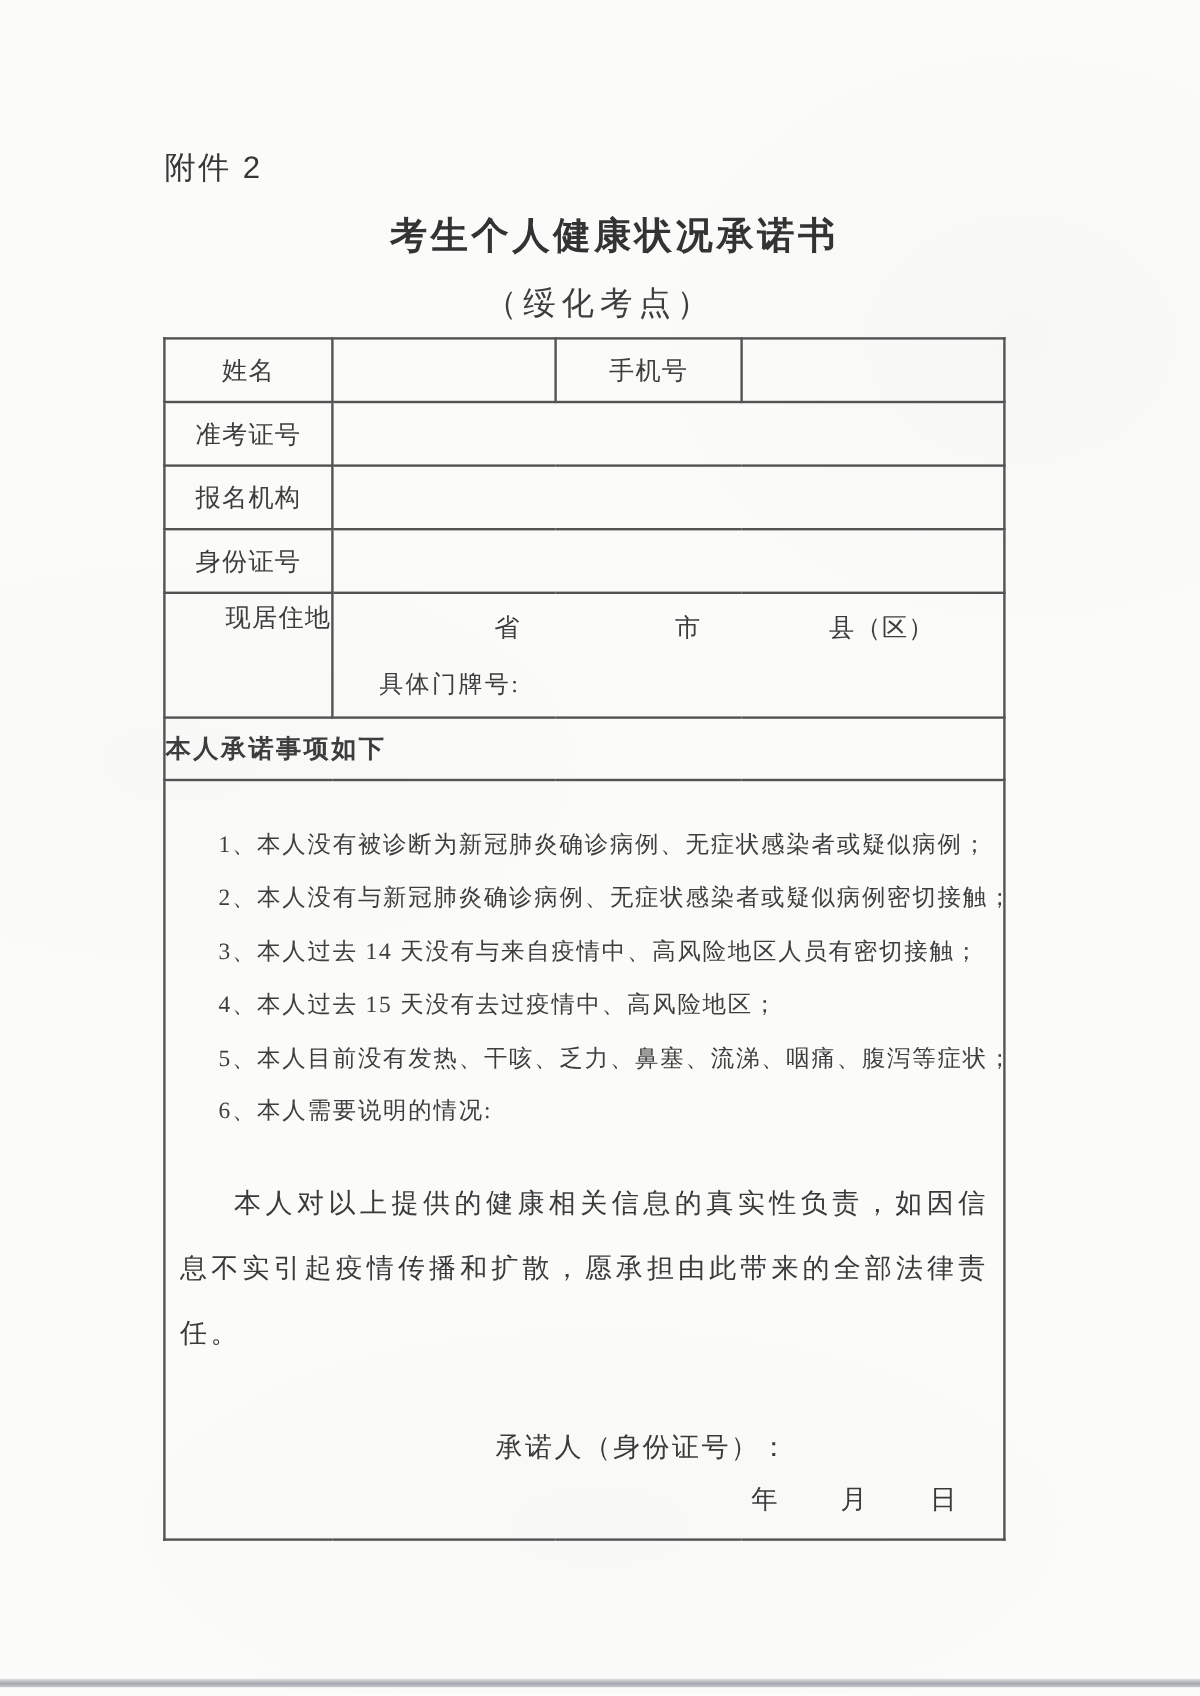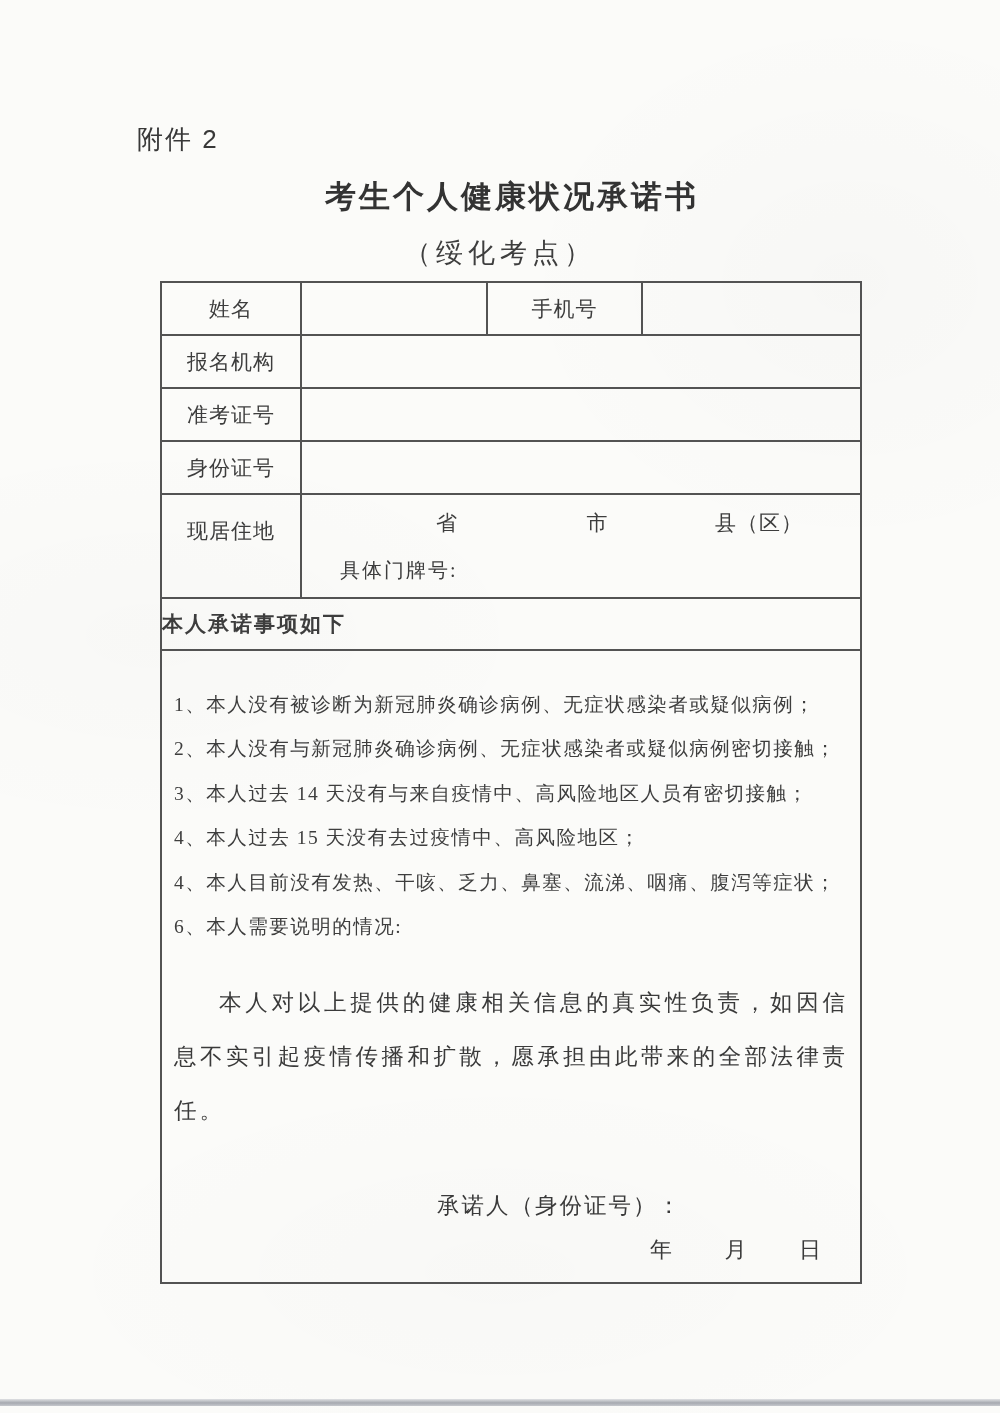"姓名" table.form-table { left: 160px -> 136px }
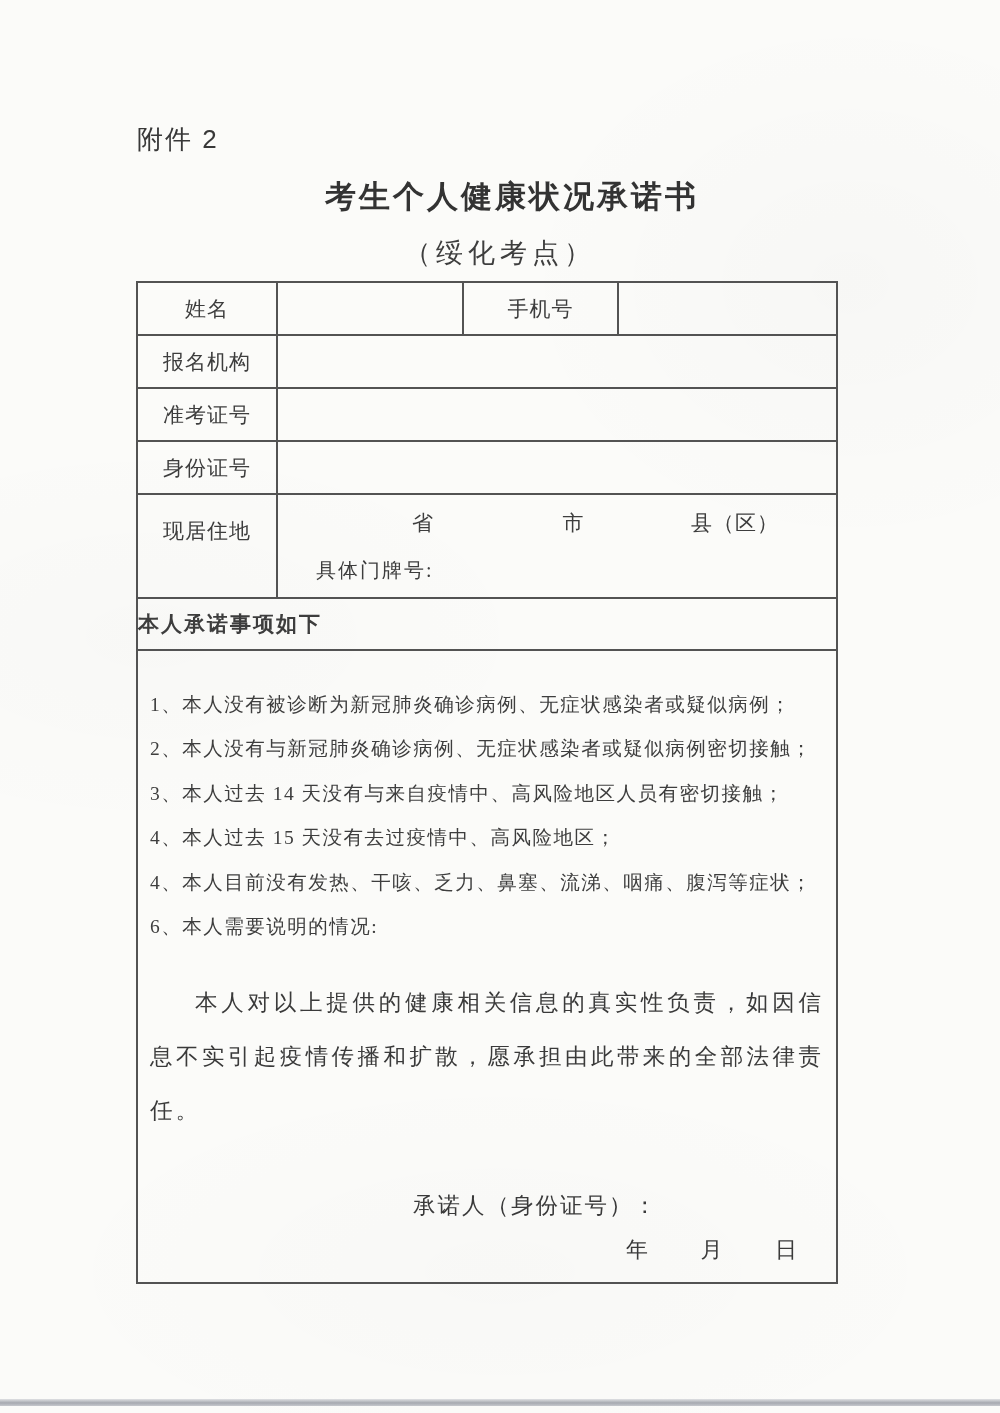"报名机构" tr.r-std { order: before "准考证号" -> after "准考证号" }
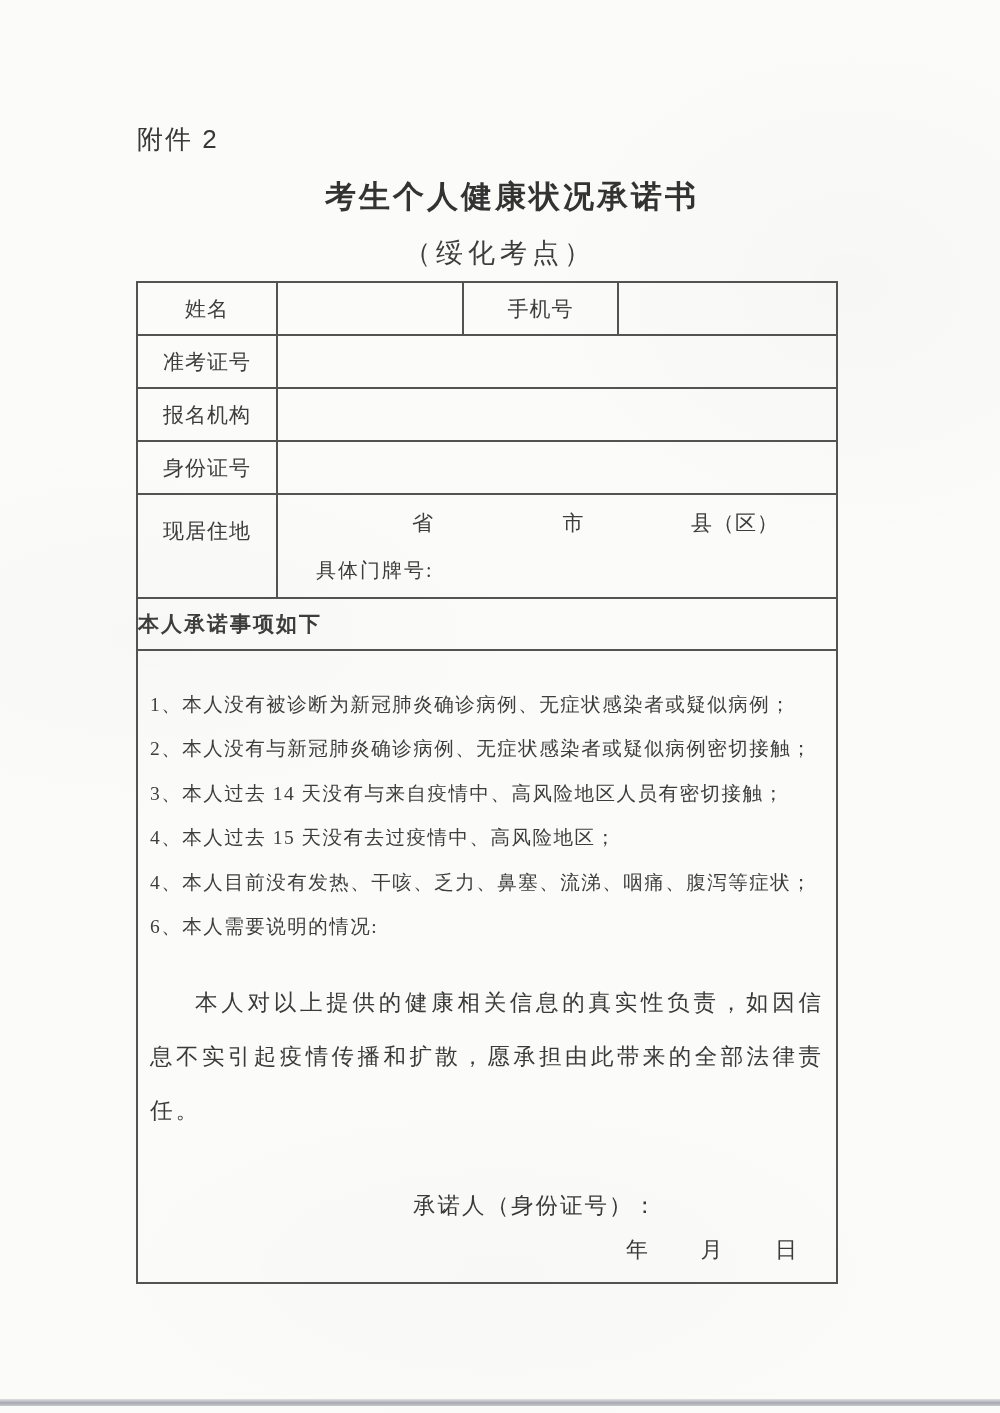"现居住地" td.label-cell { padding-top: 22px -> 6px; text-align: none -> right }
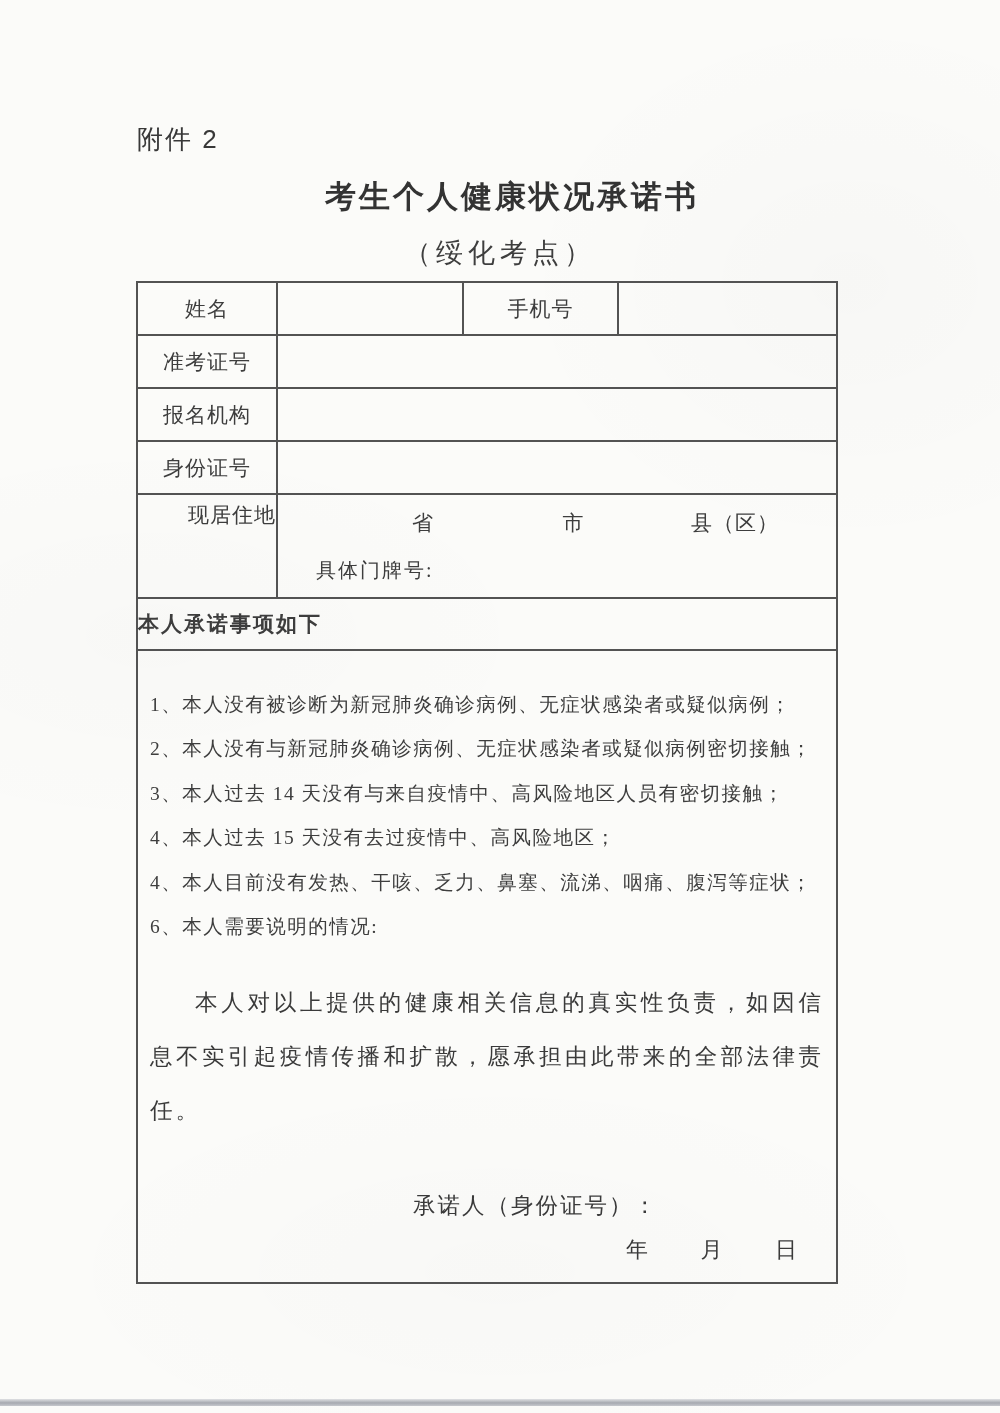"1、本人没有被诊断为新冠肺炎确诊病例、无症状感染者或疑似病例；" .item { margin-left: none -> 32px }
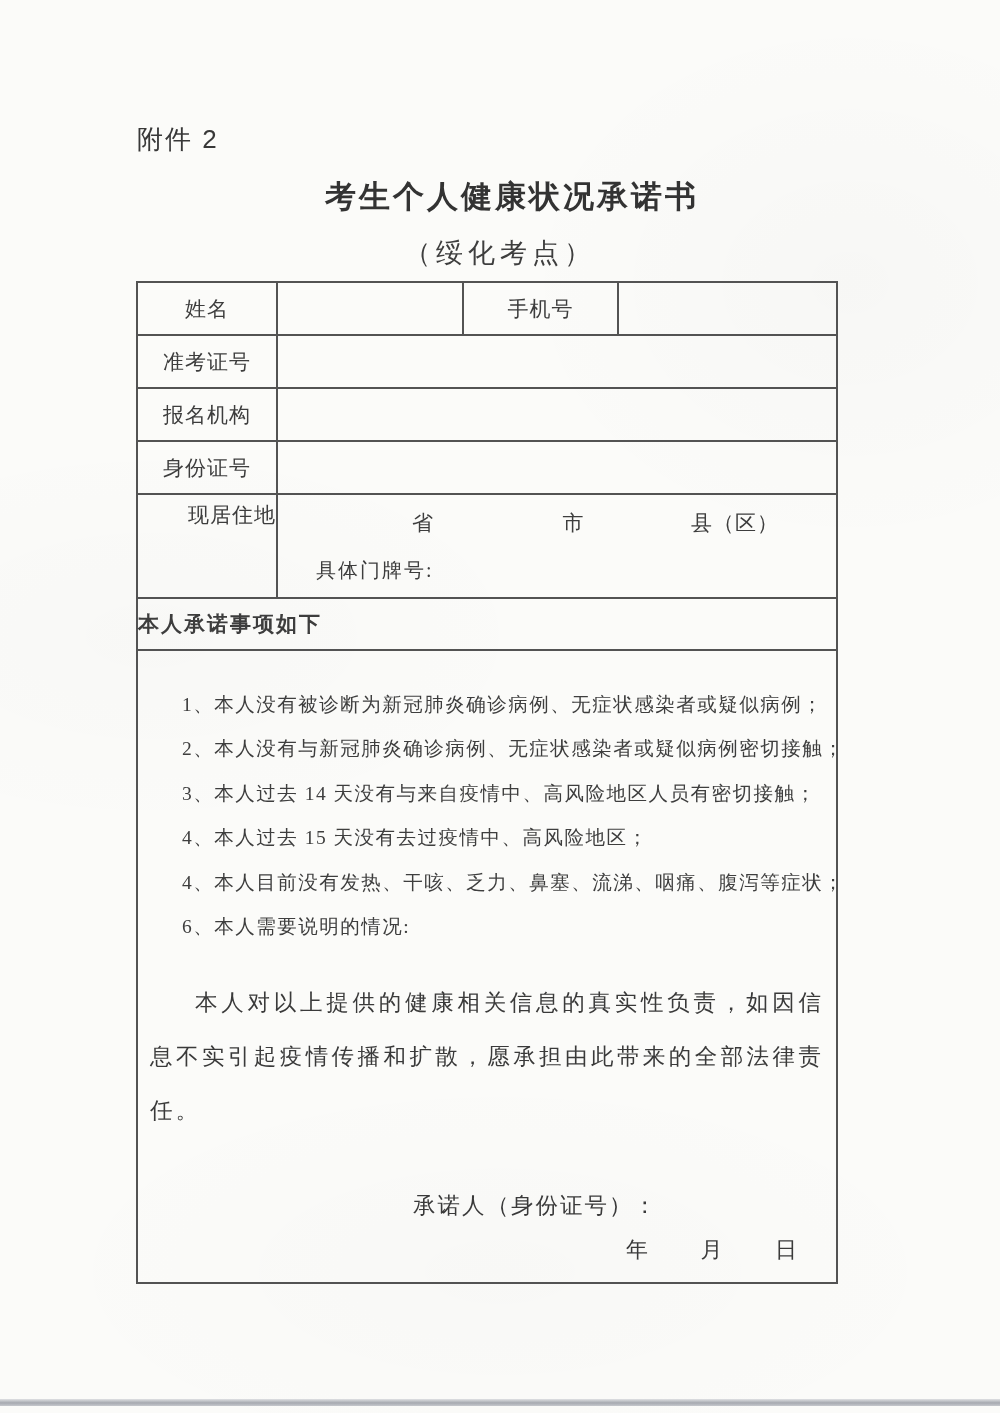"4、本人目前没有发热、干咳、乏力、鼻塞、流涕、咽痛、腹泻等症状；" div.item { text: 4 -> 5 }
